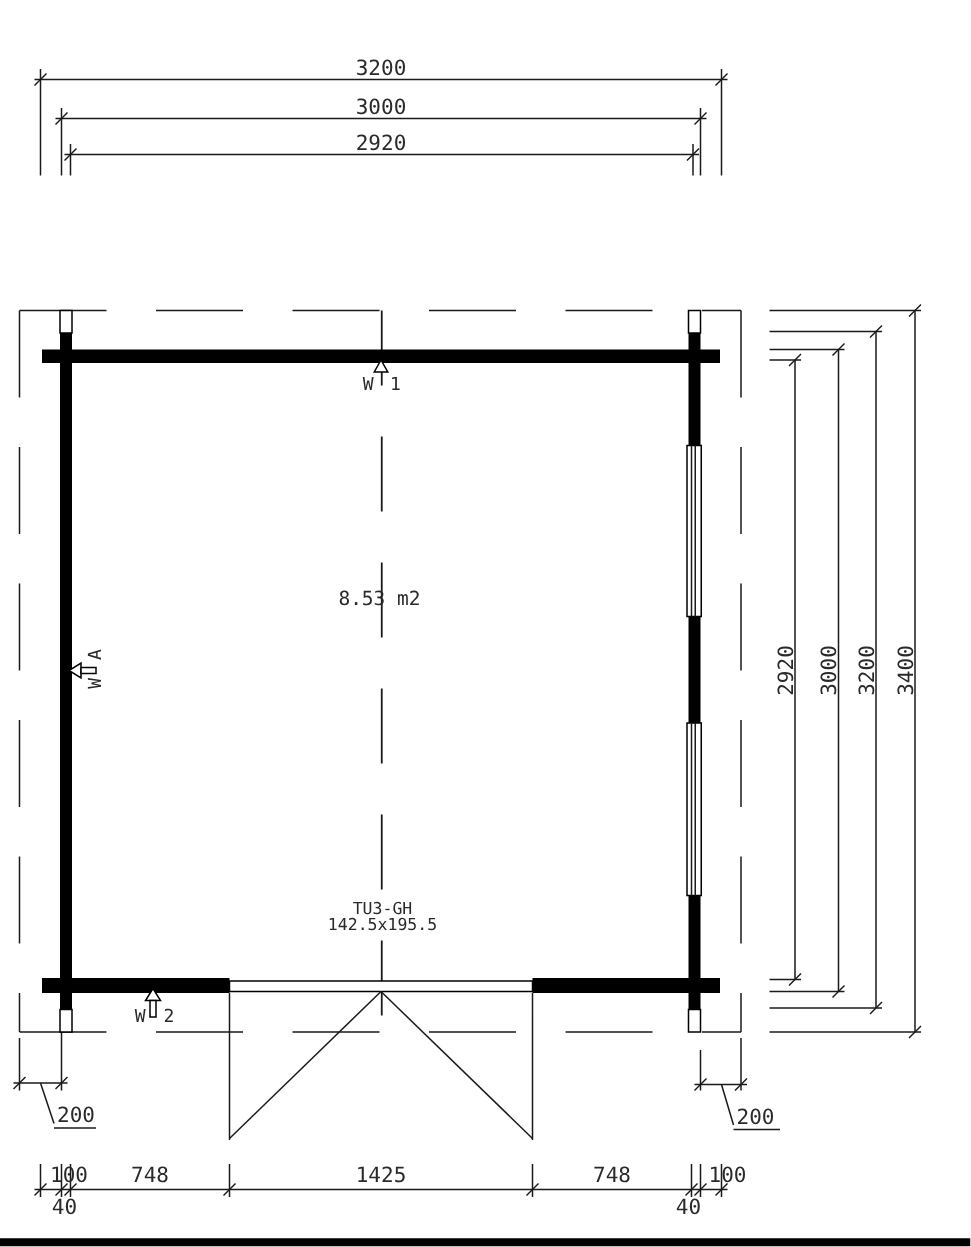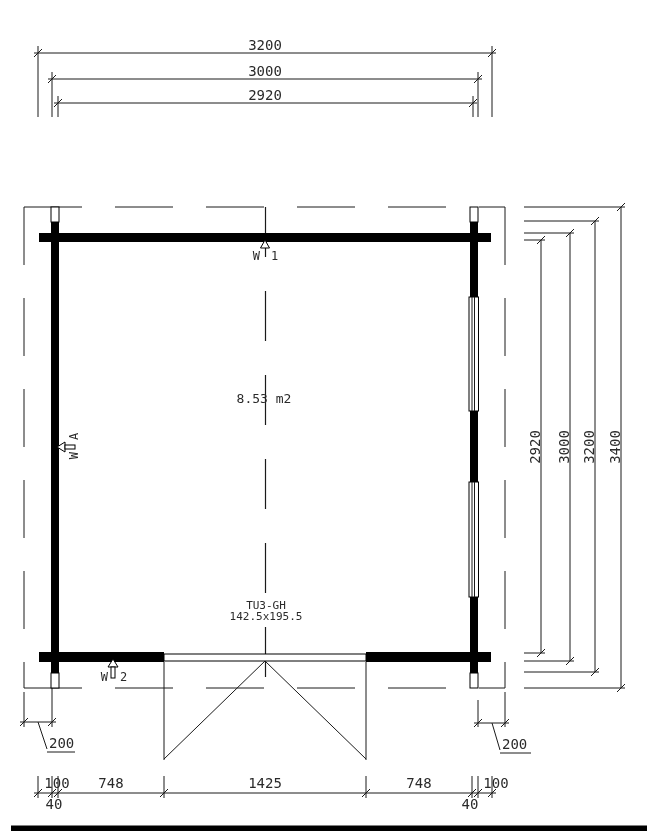"3200" .plan-wrap { margin-left: 11px -> none }
